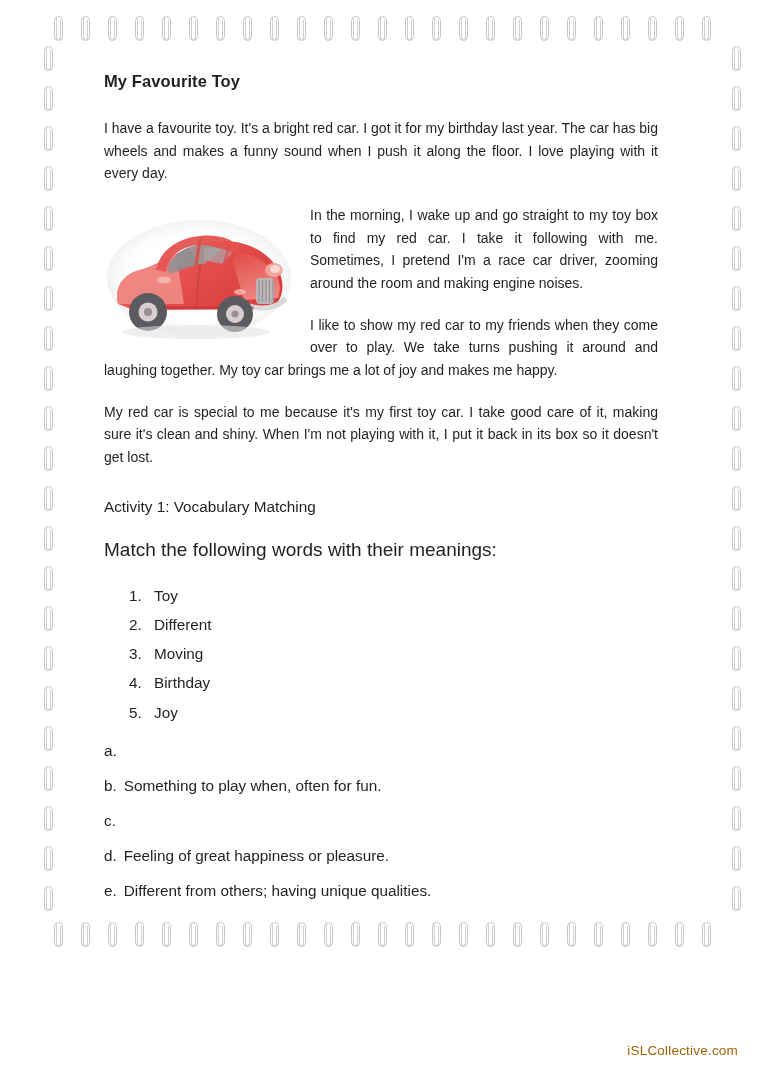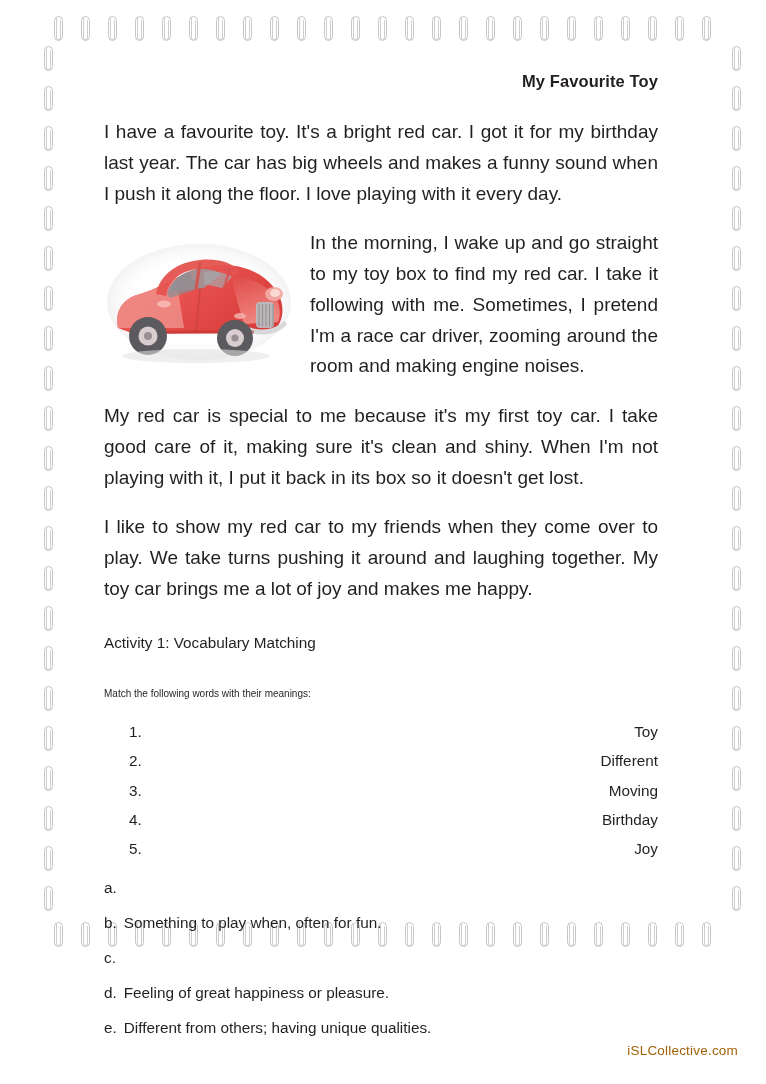"My Favourite Toy" .title { text-align: right -> left }
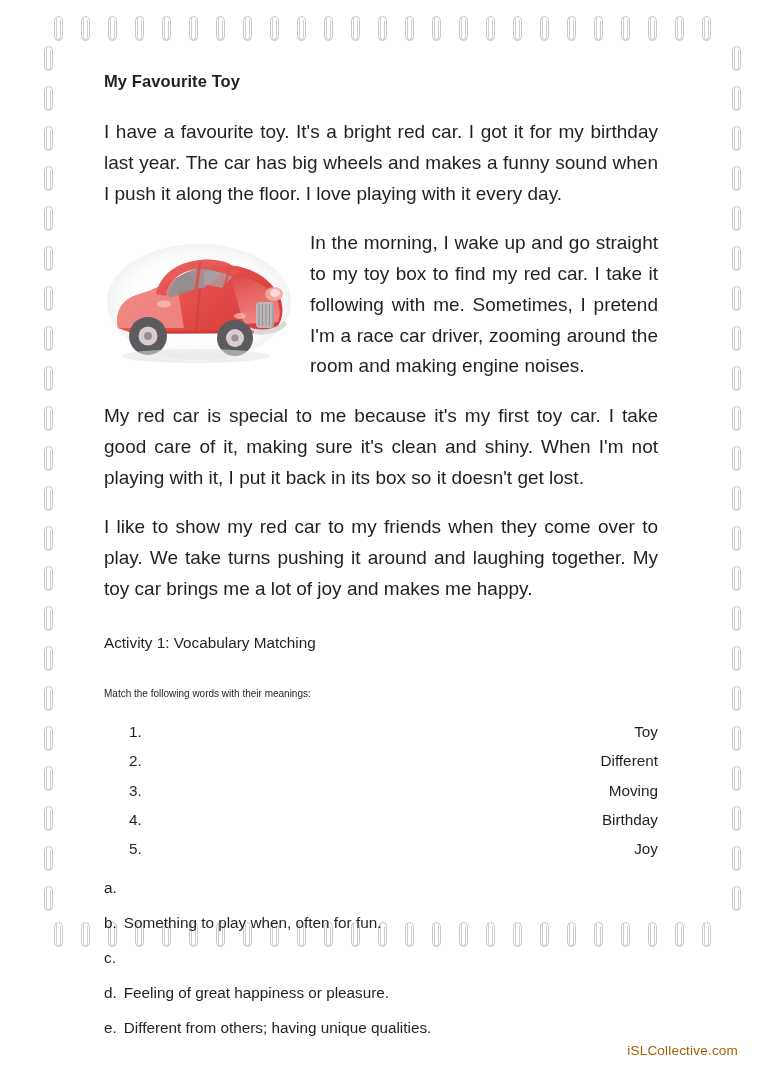"I have a favourite toy." p.body-text { font-size: 19px -> 14px }
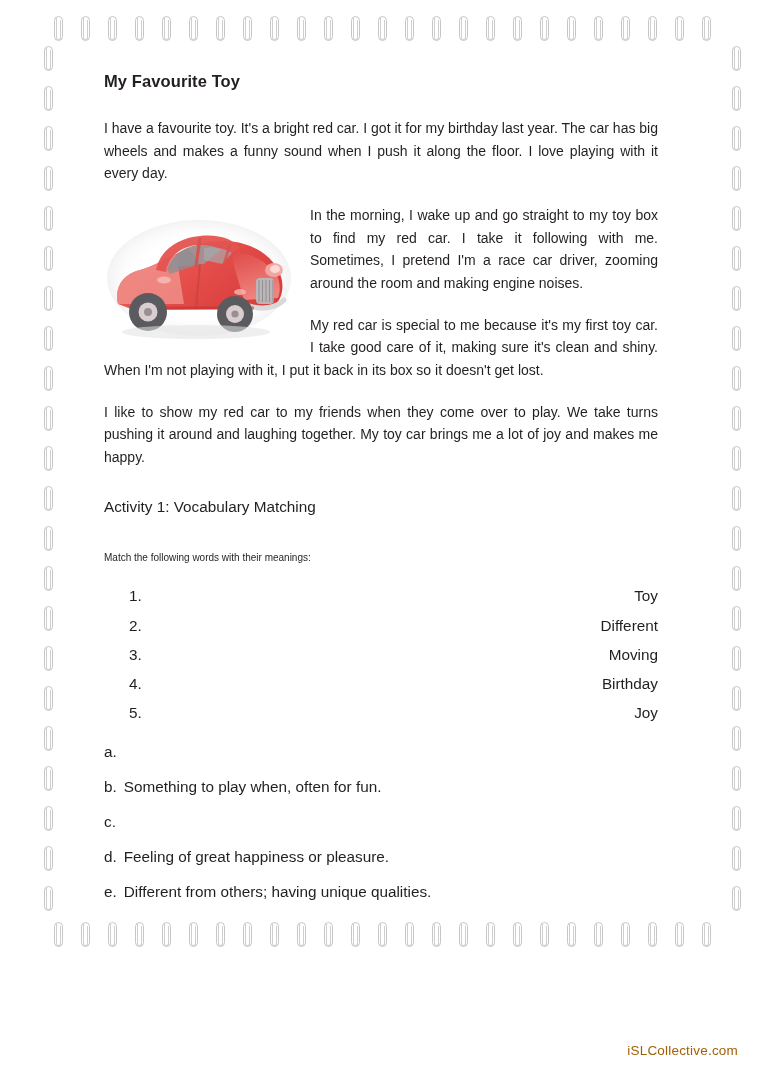"My red car is special" p.body-text { order: before "I like to show my" -> after "I like to show my" }
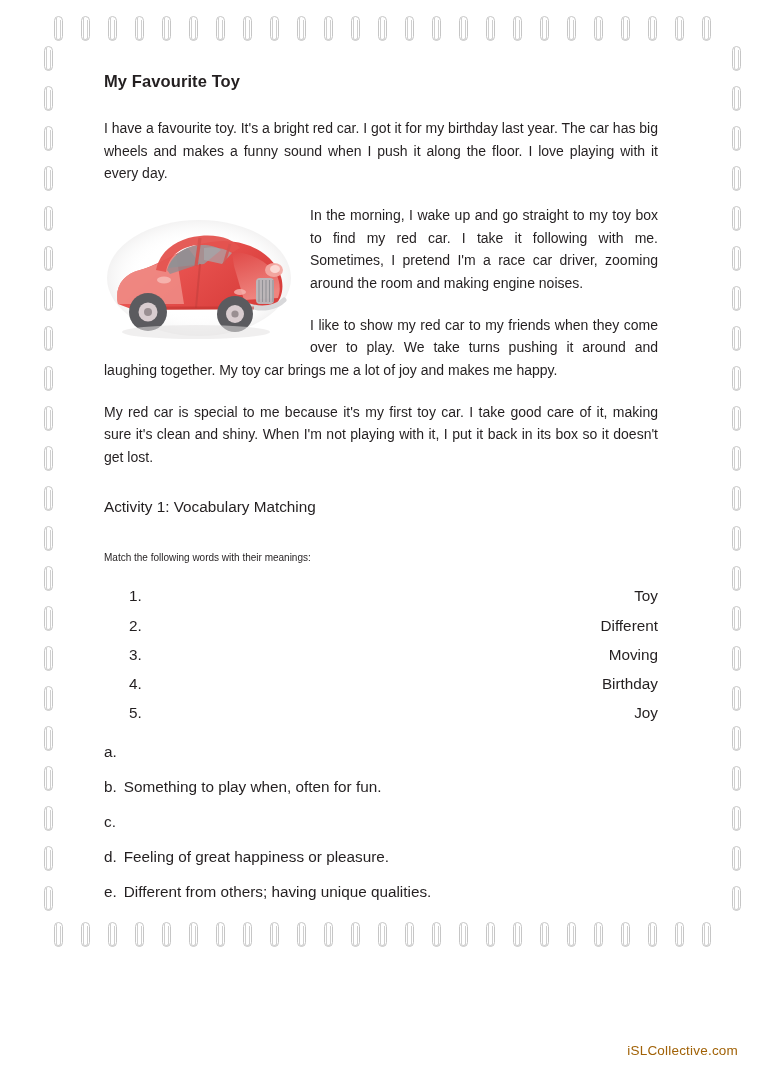"Match the following words with" .match-instruction { font-size: 10px -> 19px; margin: 31px 0 0 0 -> 16px 0 0 0 }
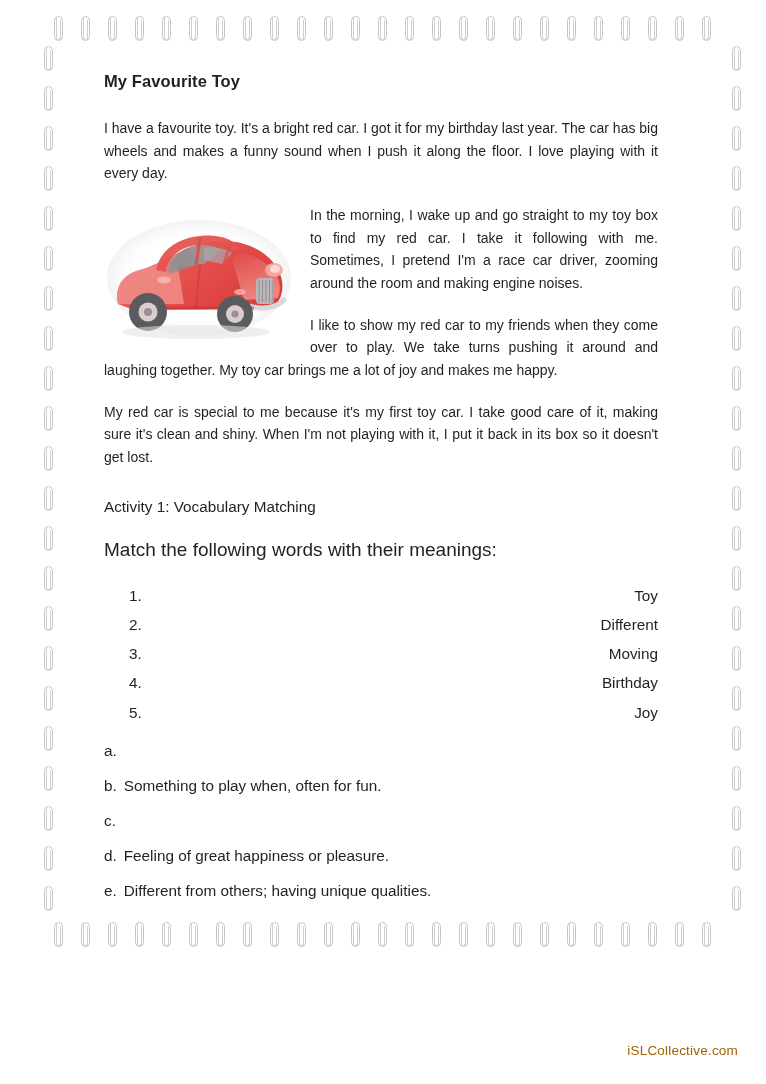"Toy" ol.word-list li { text-align: right -> none }
